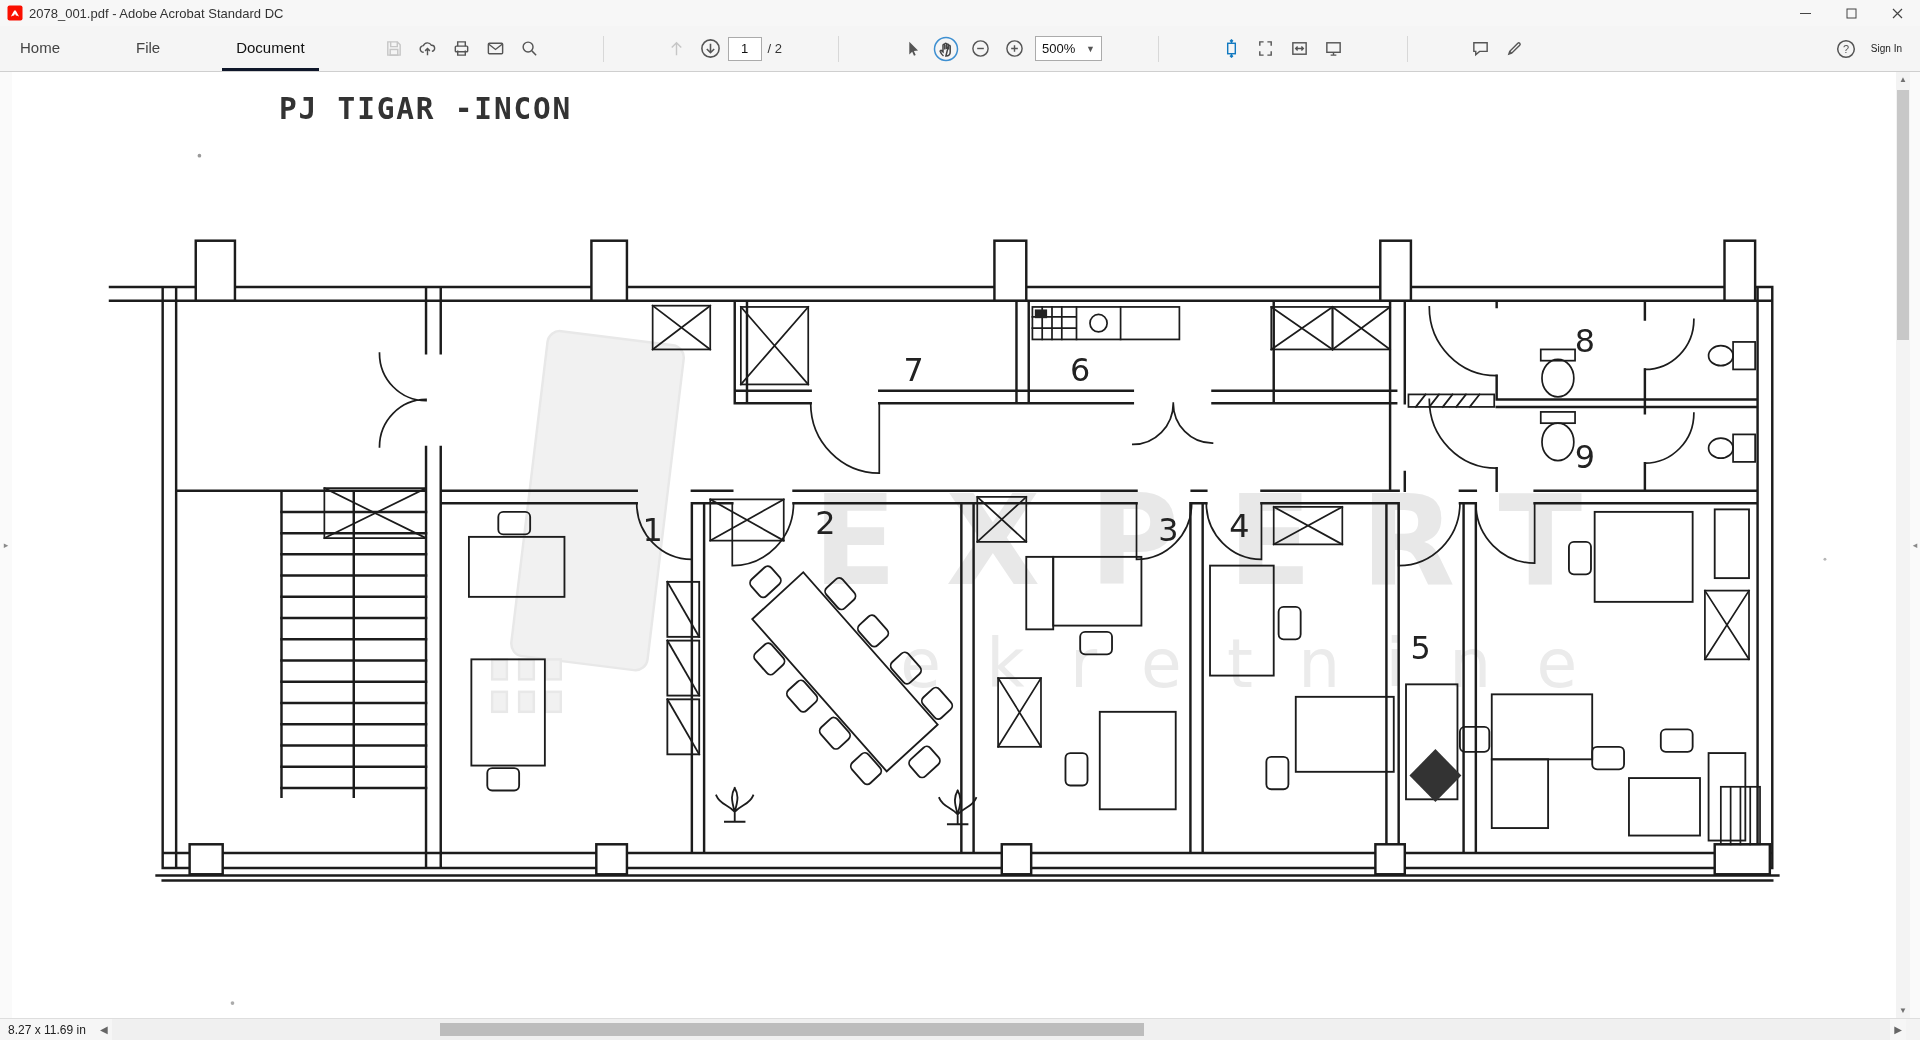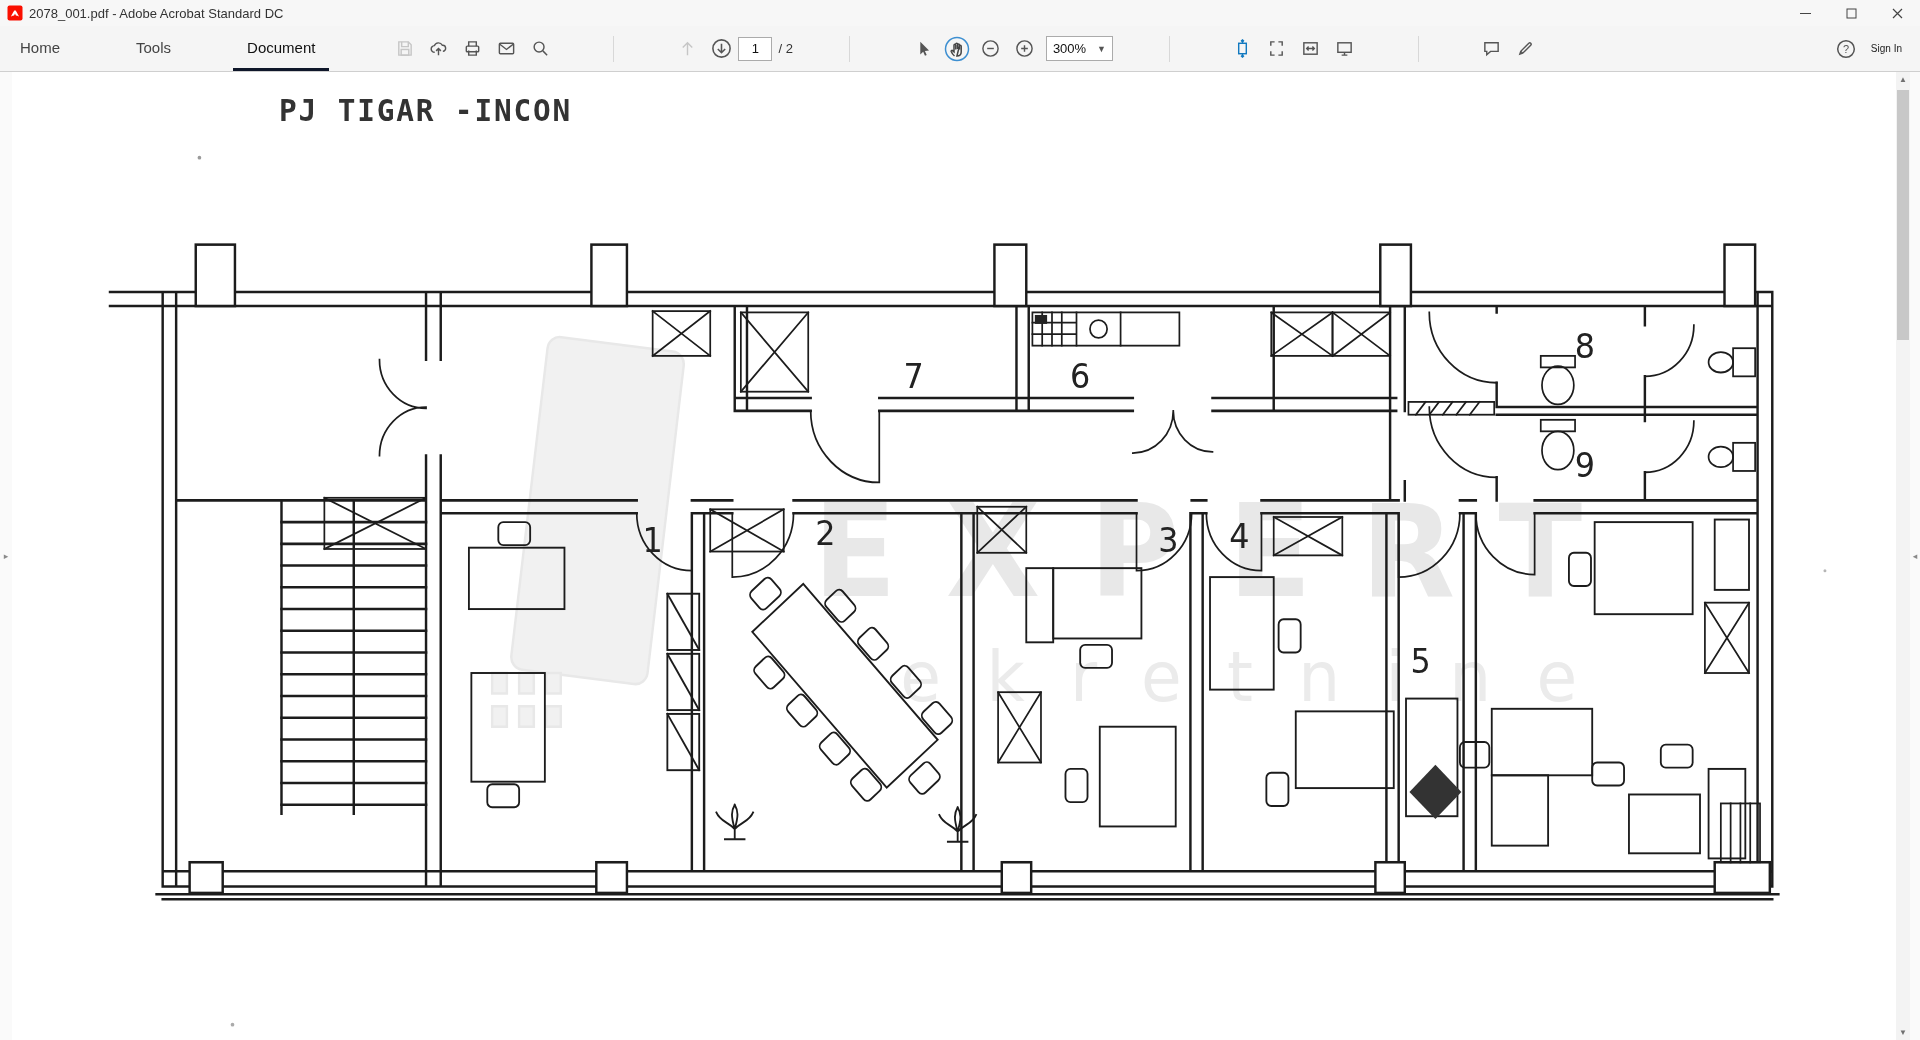"Tools" div.tab { text: Tools -> File }
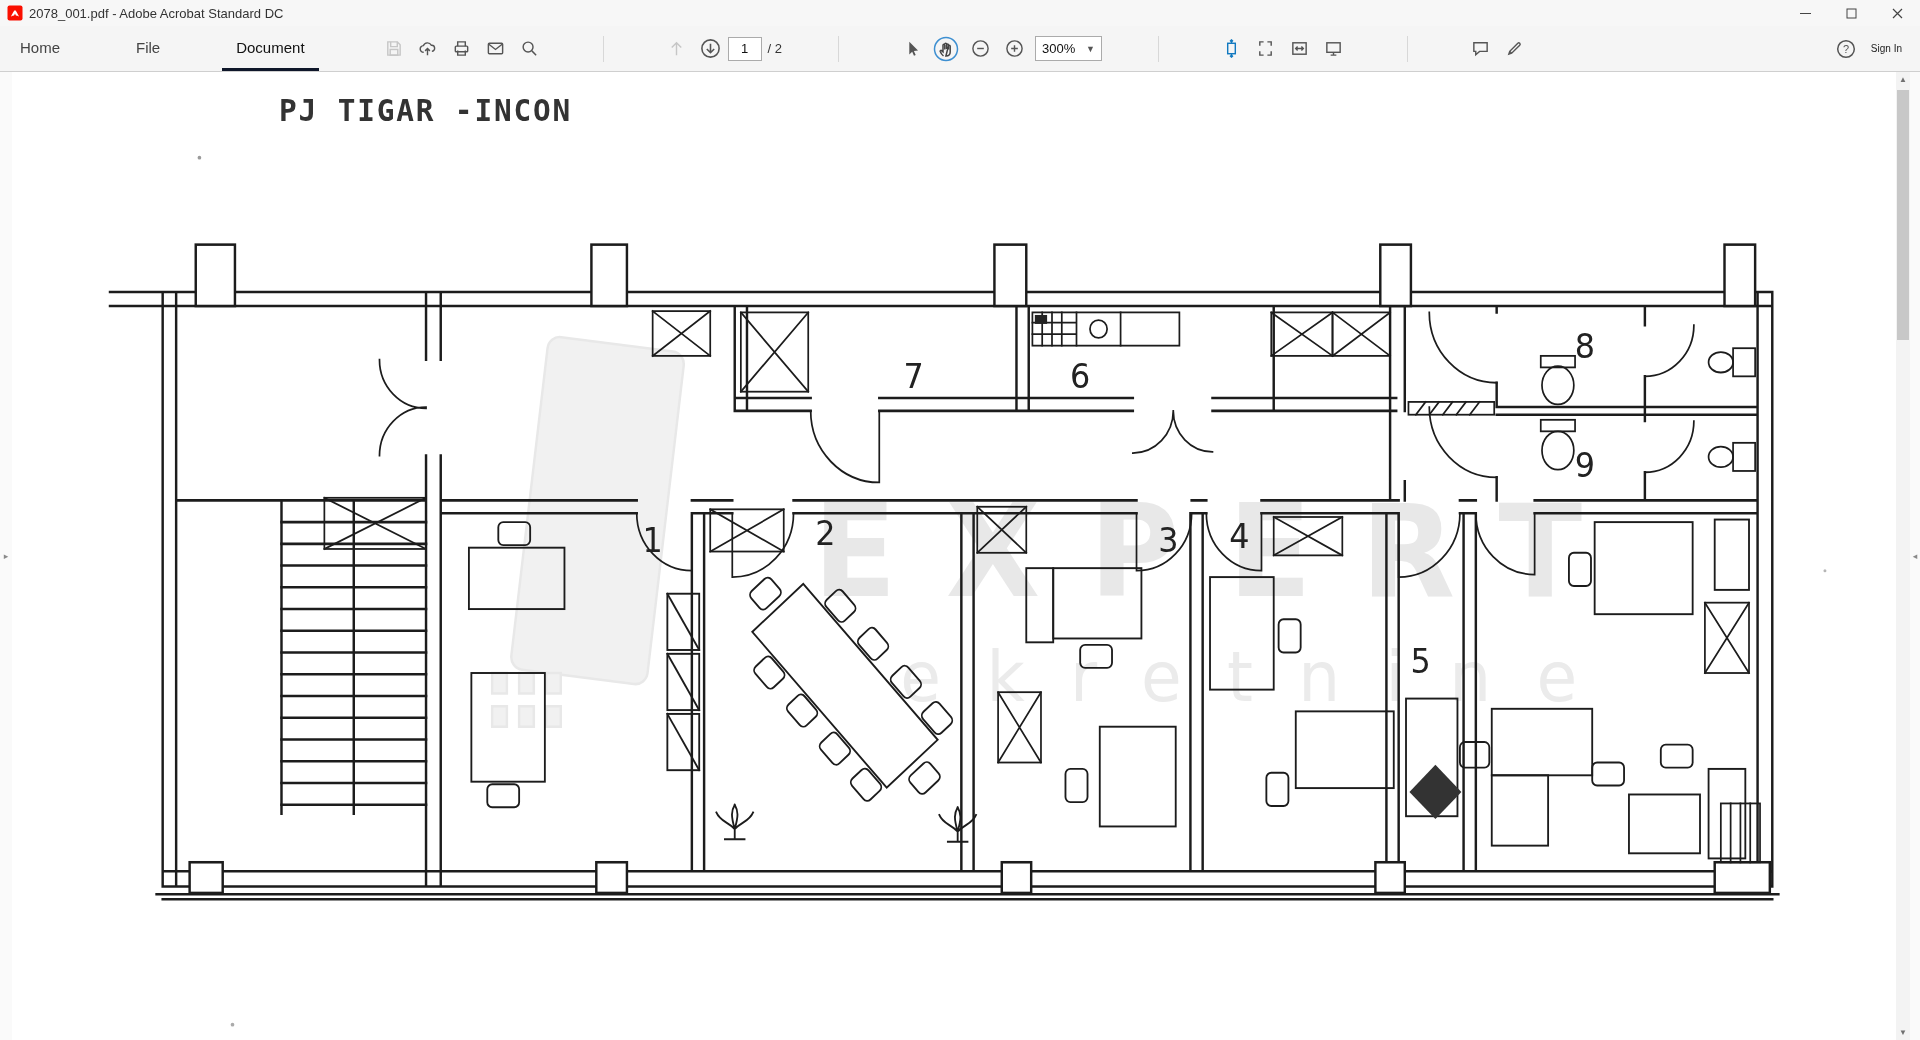"300%" span.zoom-val { text: 300% -> 500% }
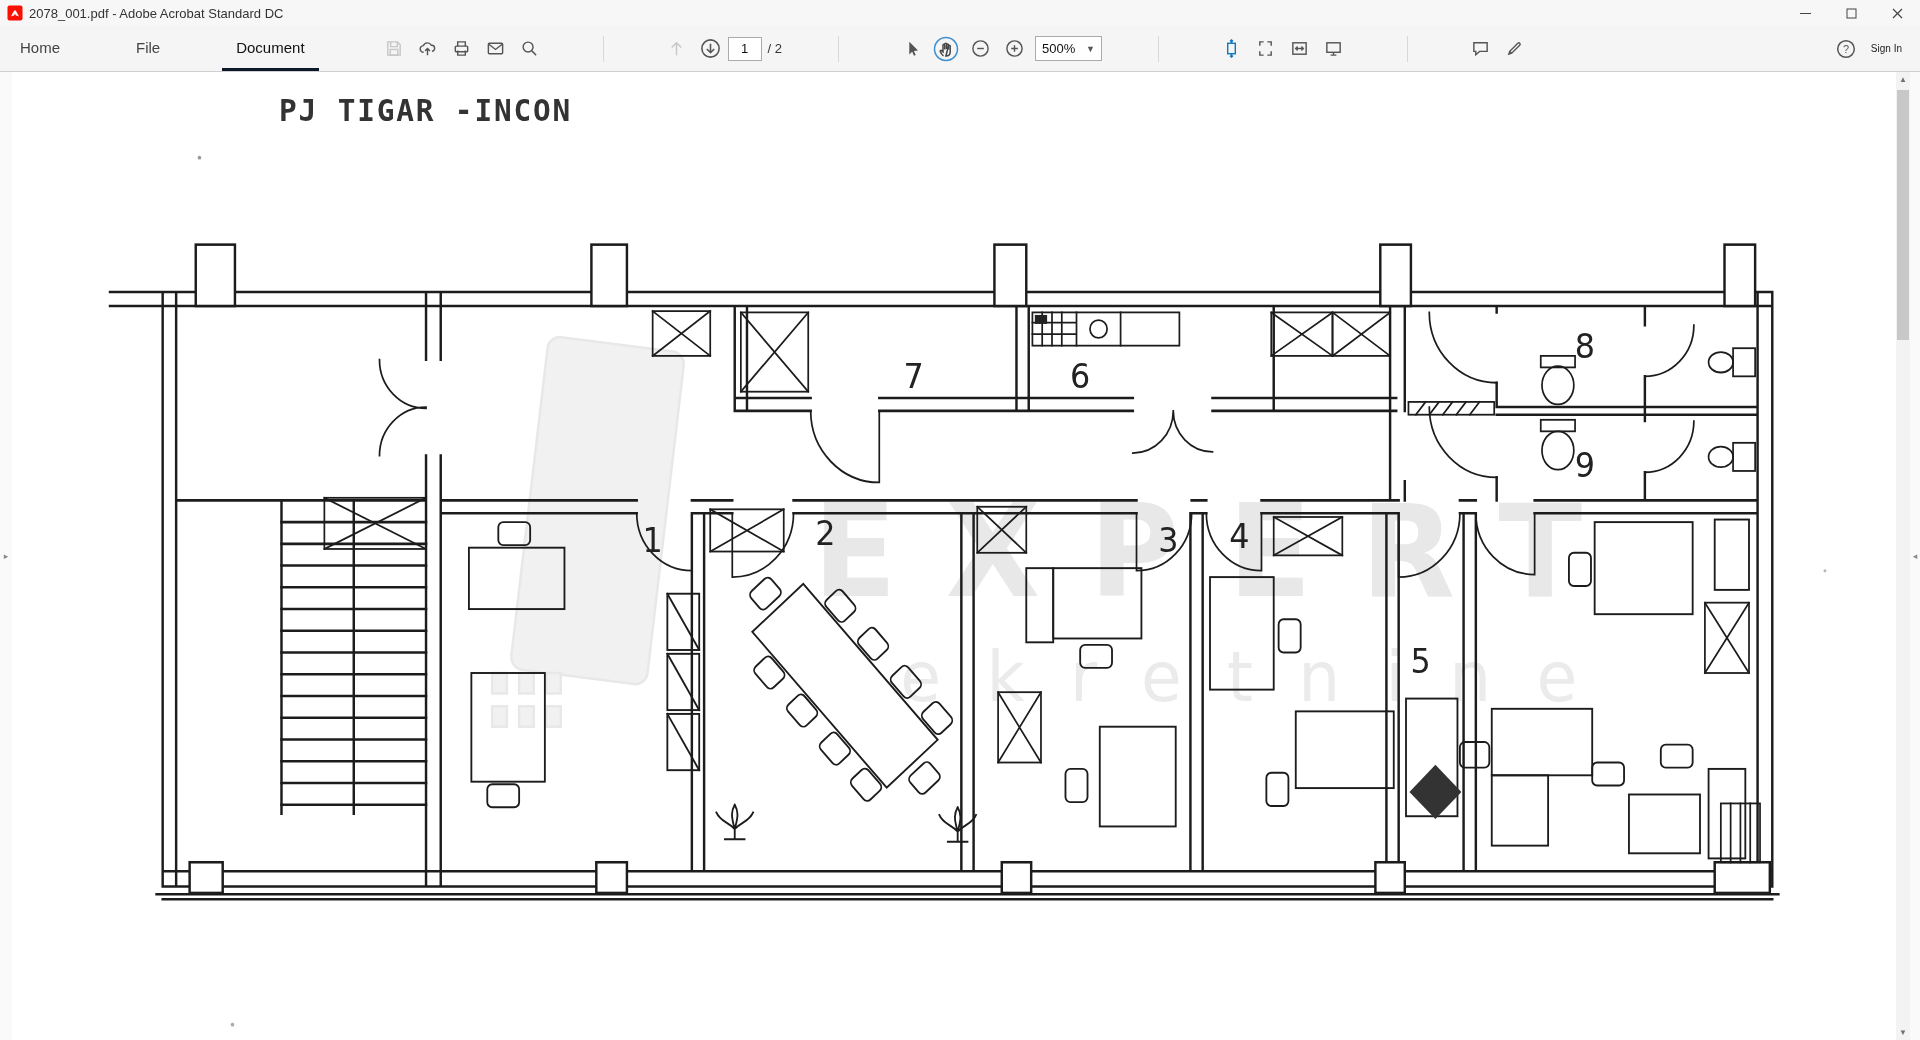"8.27 x 11.69 in" div.statusbar { html: none -> <div> <span>8.27 x 11.69 in</span> <div>◀</div> <div> <div></div> </div> <div>▶</div> <div></div> </div> }
